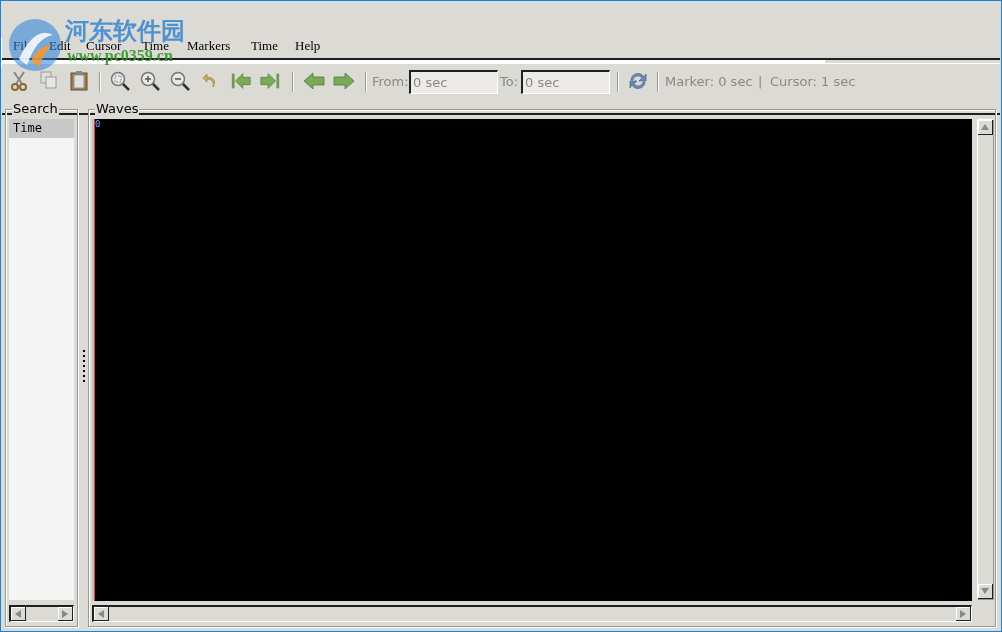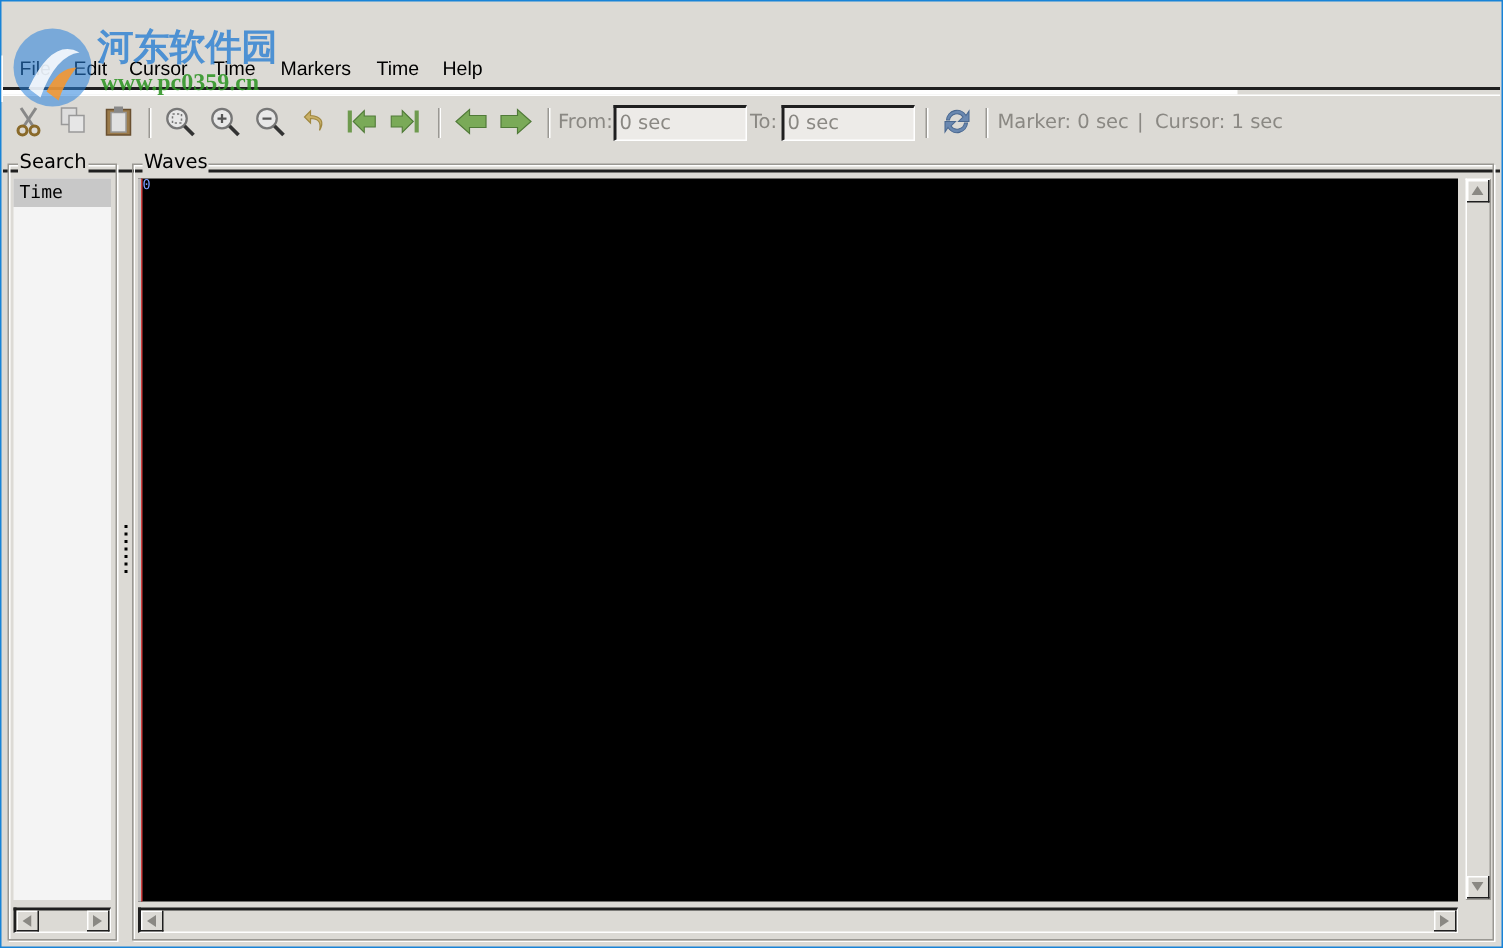"File" .menu-item { font-family: Liberation Sans, sans-serif -> Liberation Serif, serif }
